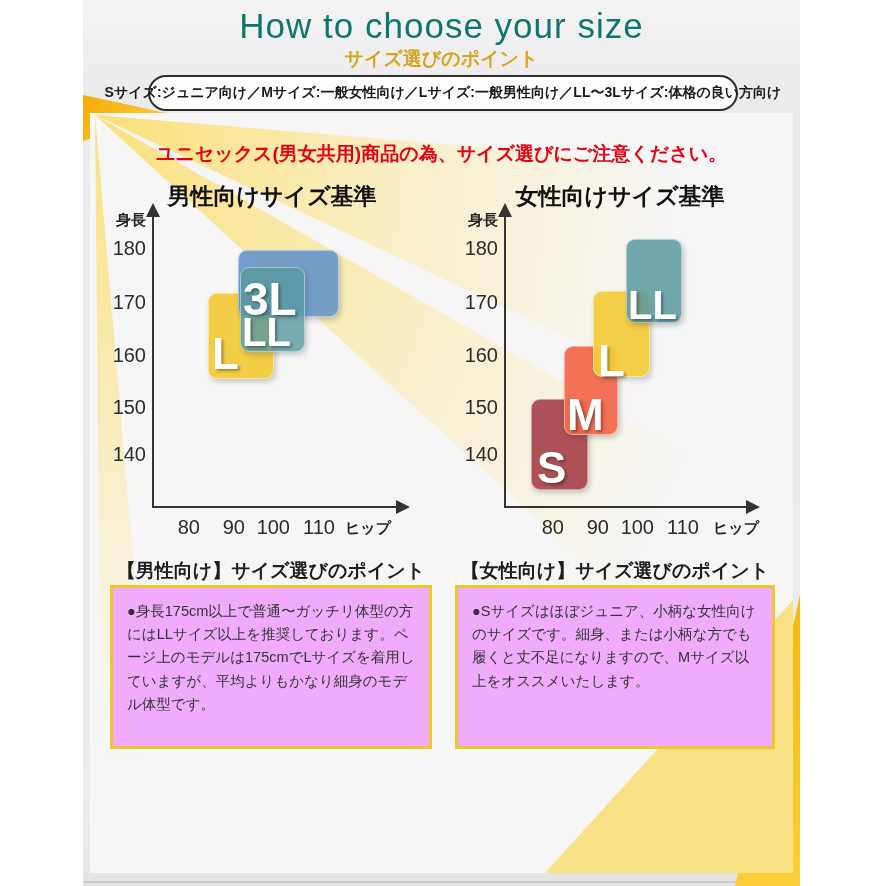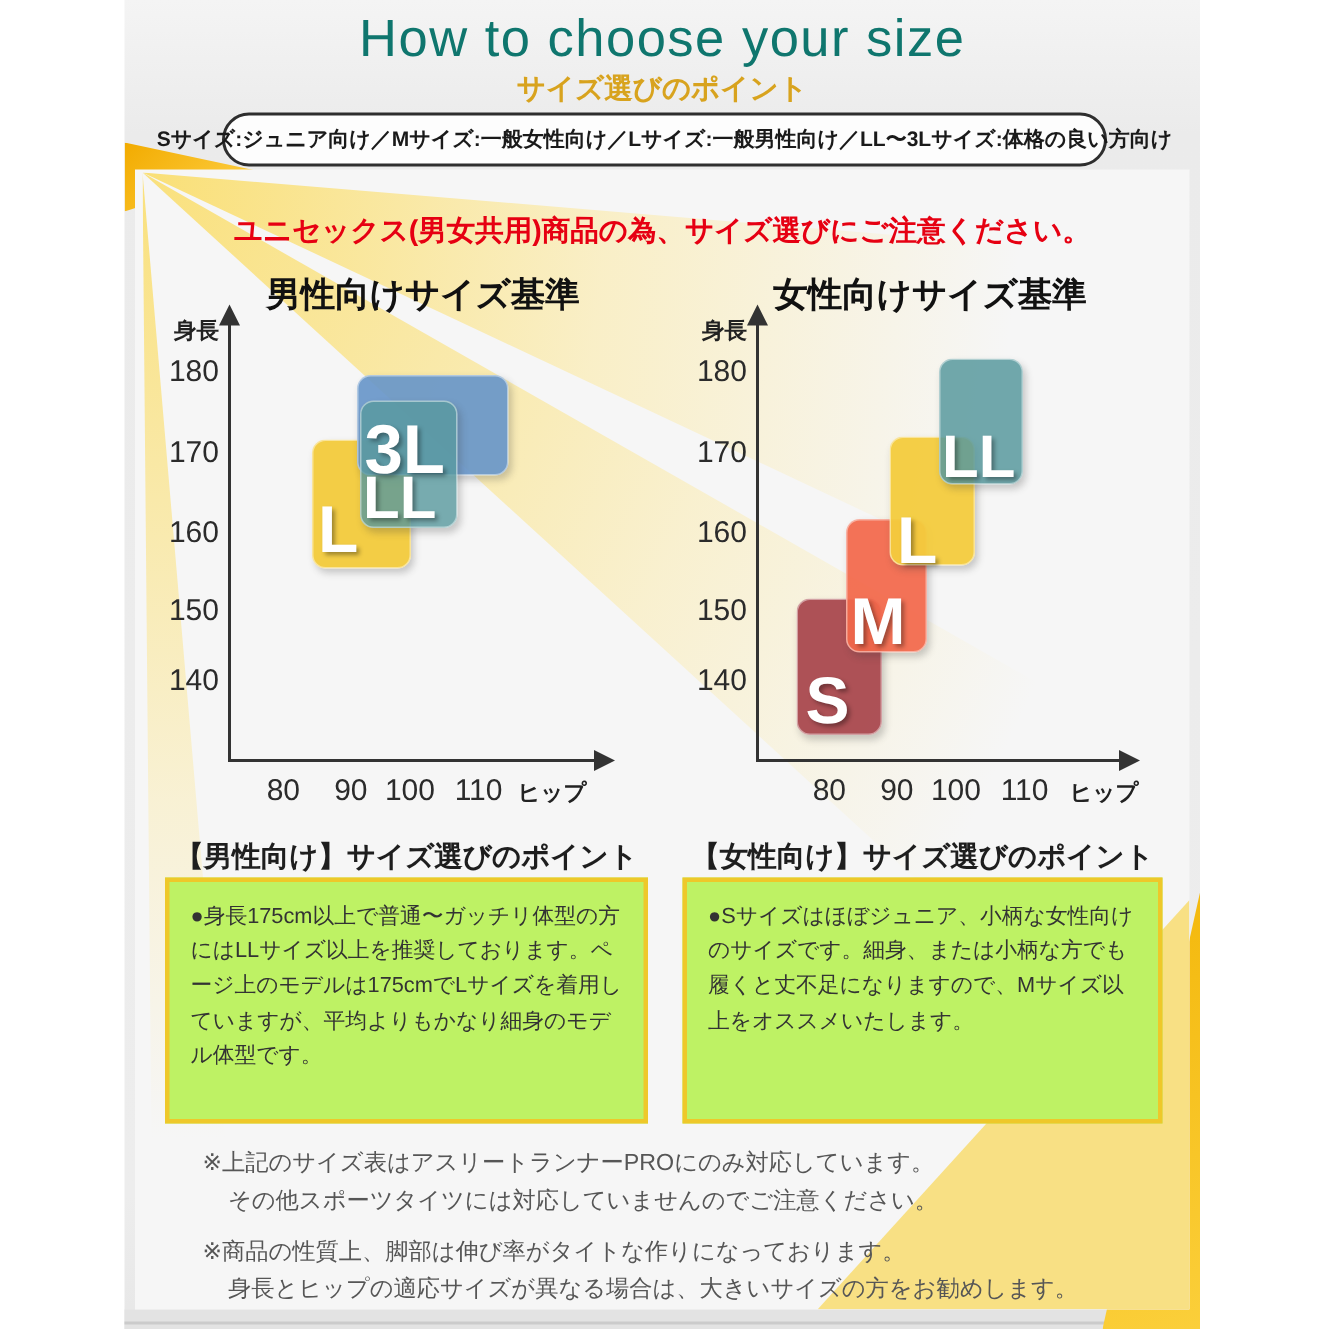"男性向けサイズ基準" div.abs { left: 72px -> 62px }
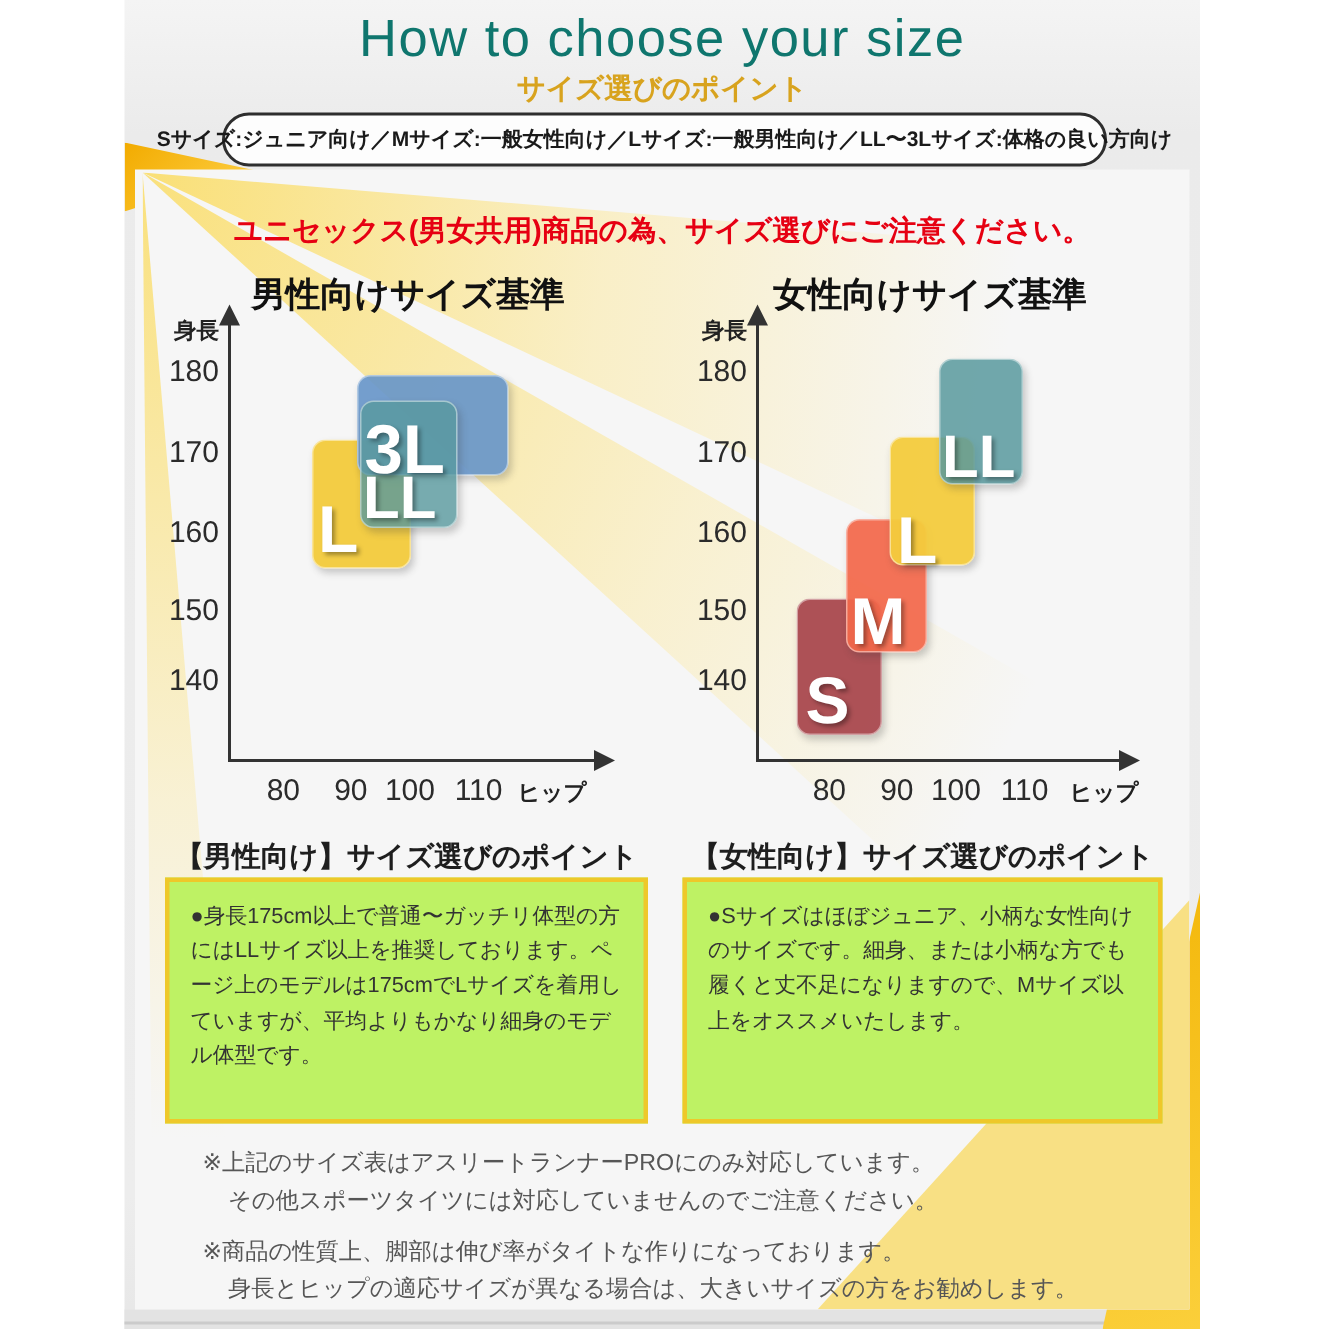"●身長175cm以上で普通〜ガッチリ体型の方にはLLサイズ以上を推奨しております" .advice-box { background: #bef264 -> #f0abfc }
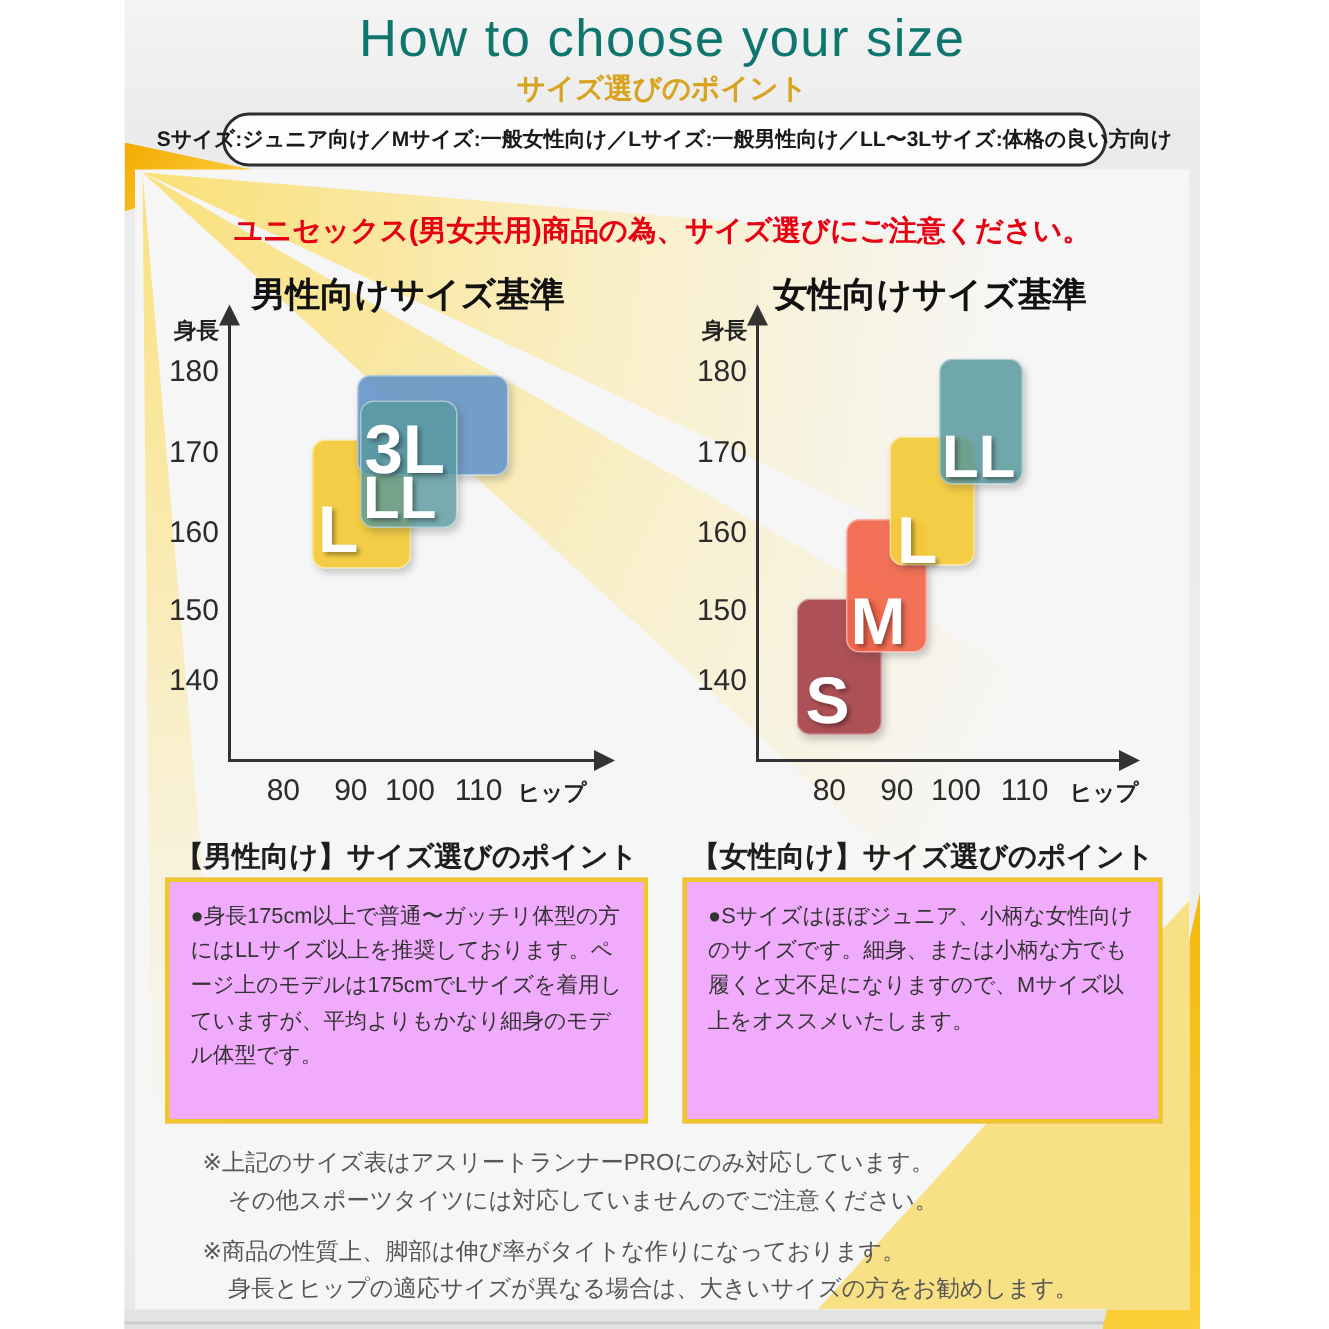"※上記のサイズ表はアスリートランナーPROにのみ対応しています。" div.abs { html: <div> <div> <div>※上記のサイズ表はアスリートランナーPROにのみ対応しています。</div> <div>その他スポーツタイツには対応していませんのでご注意ください。</div> </div> <div> <div>※商品の性質上、脚部は伸び率がタイトな作りになっております。</div> <div>身長とヒップの適応サイズが異なる場合は、大きいサイズの方をお勧めします。</div> </div> </div> -> none }
